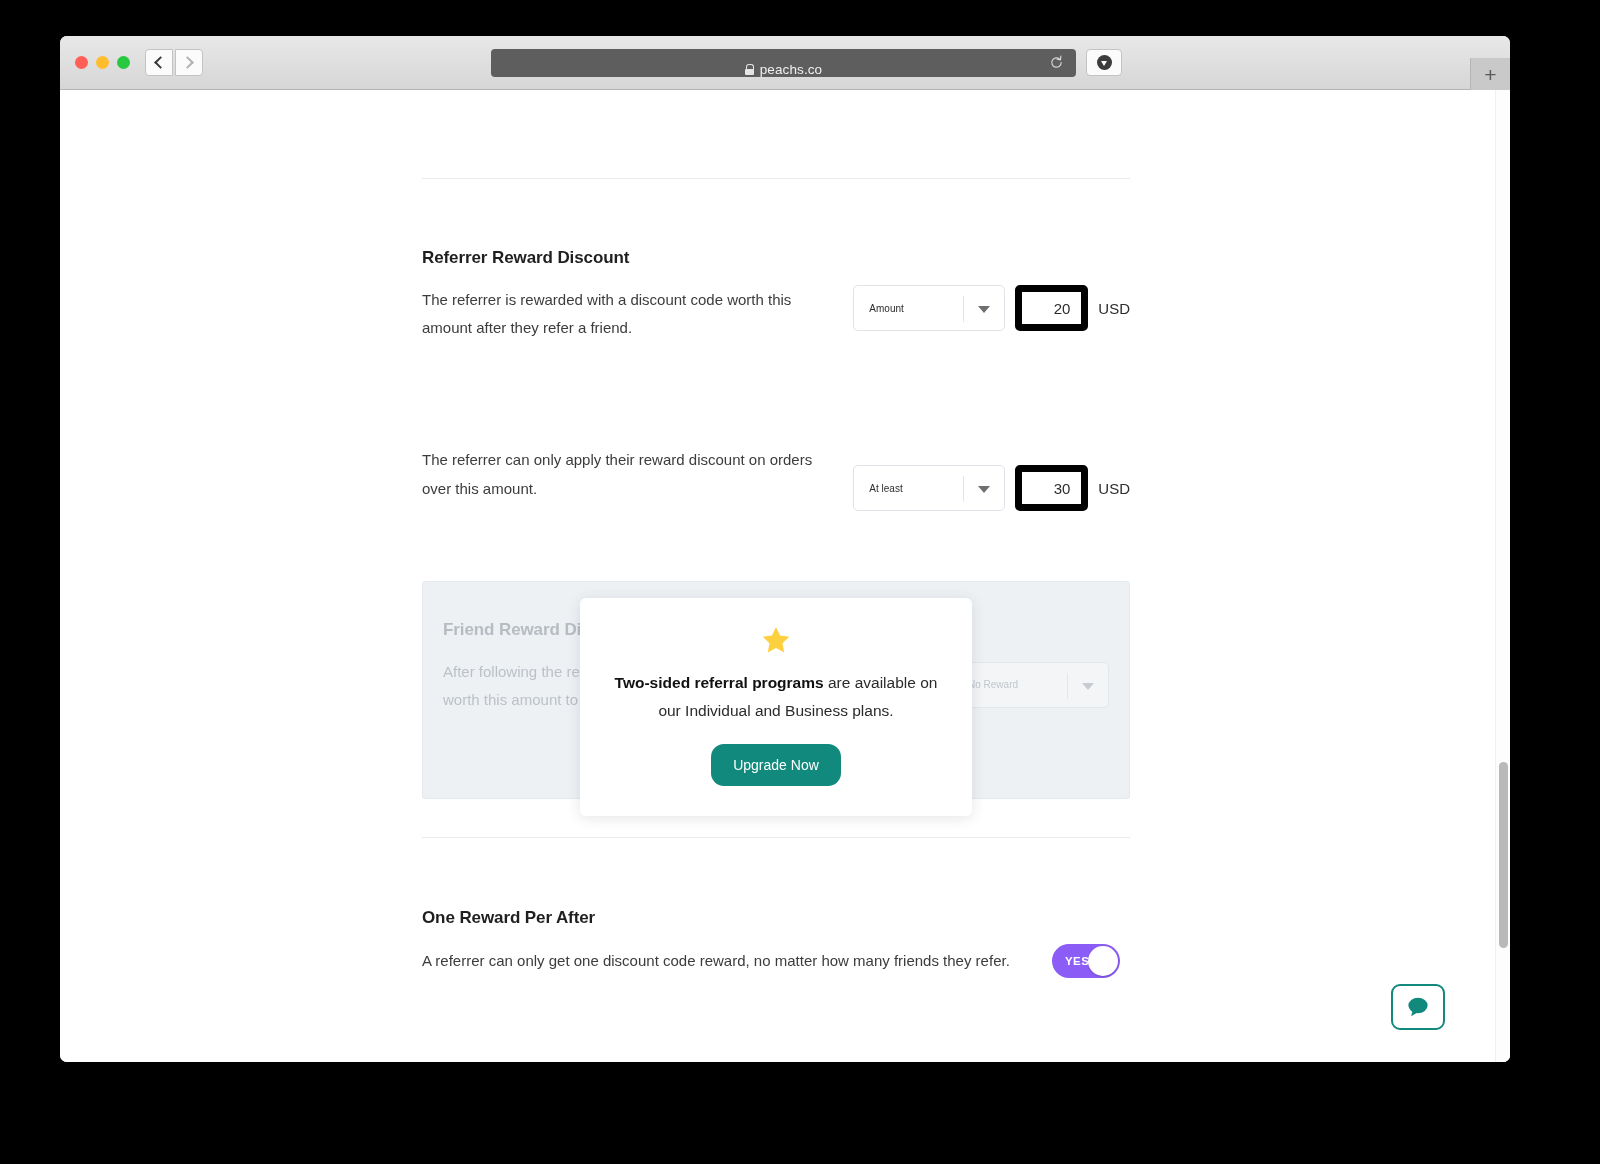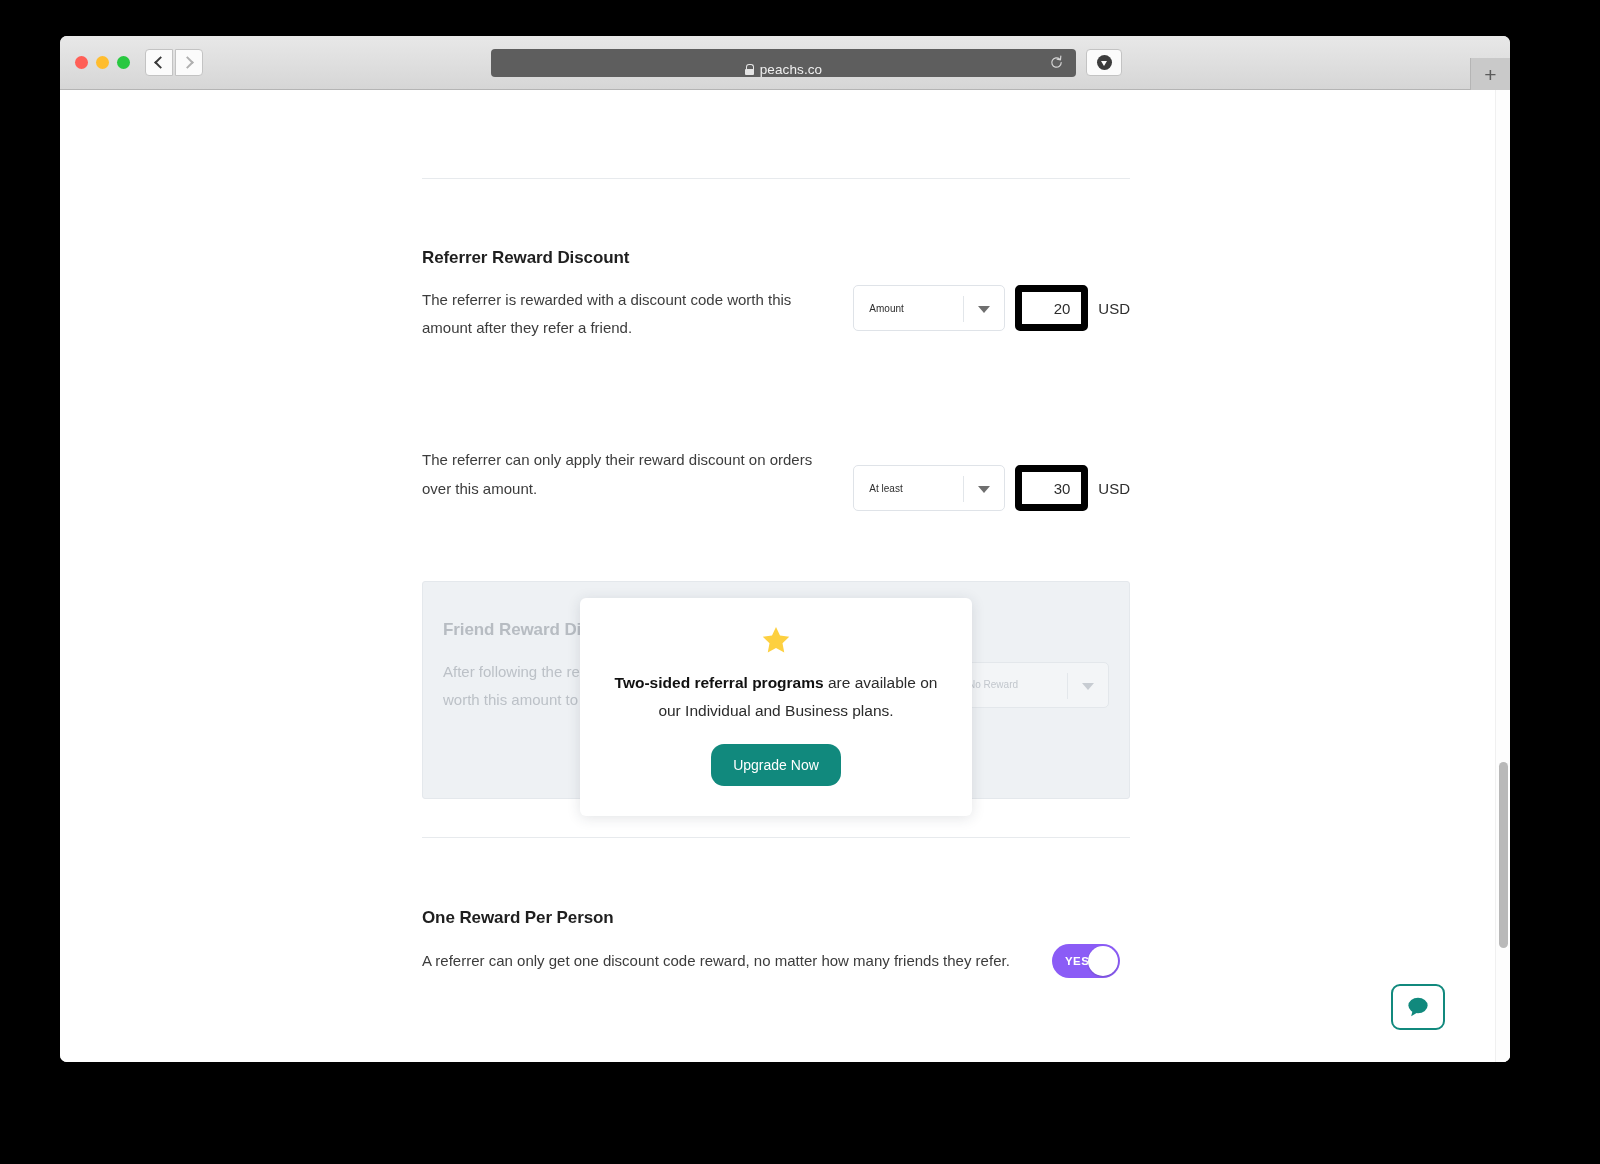"One Reward Per Person" div.setting-title { text: Person -> After }
